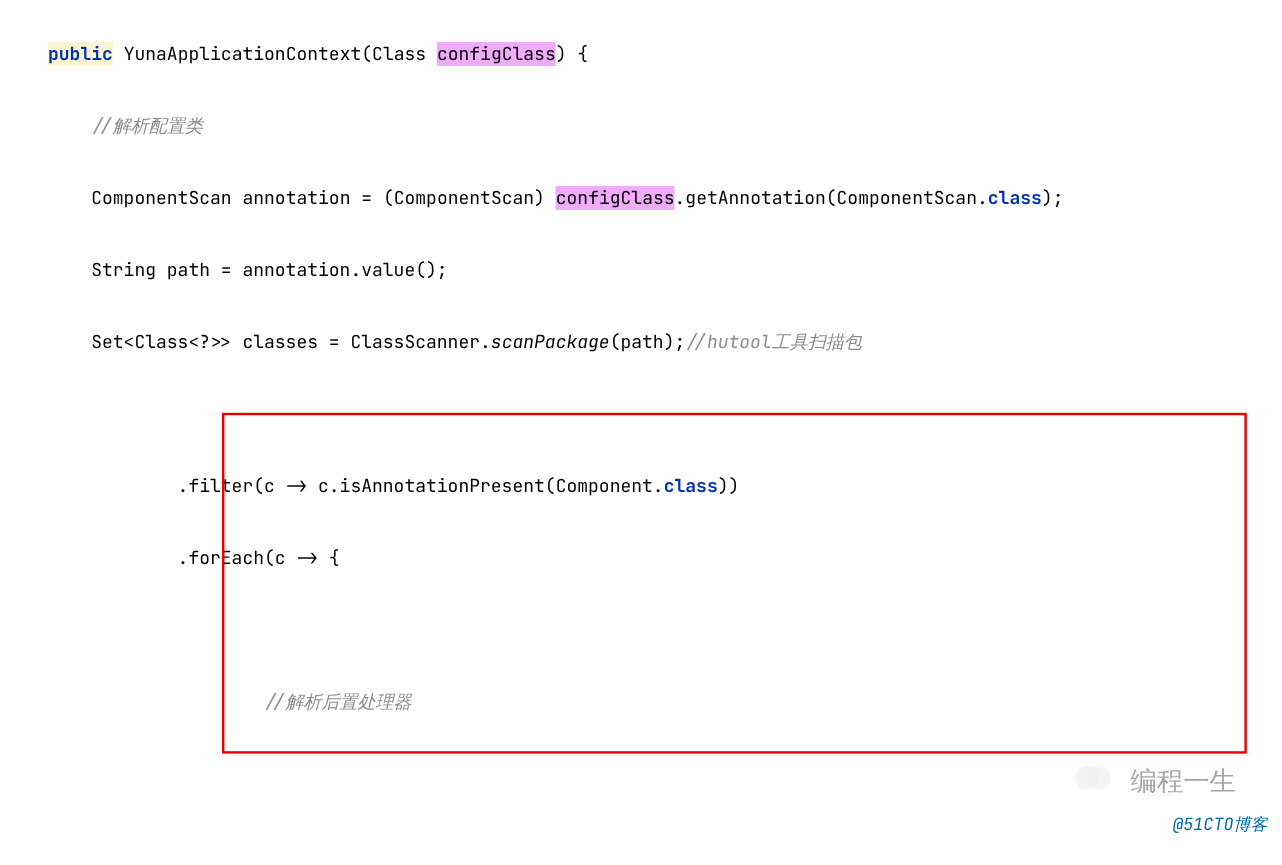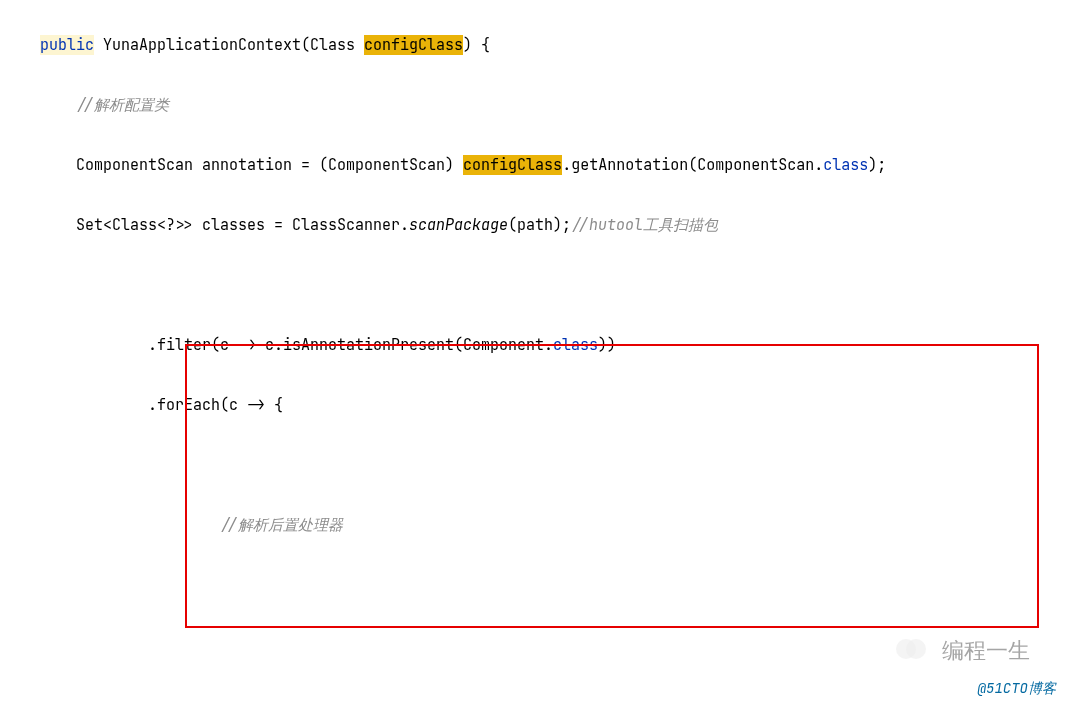"public" .kw { font-weight: normal -> bold }
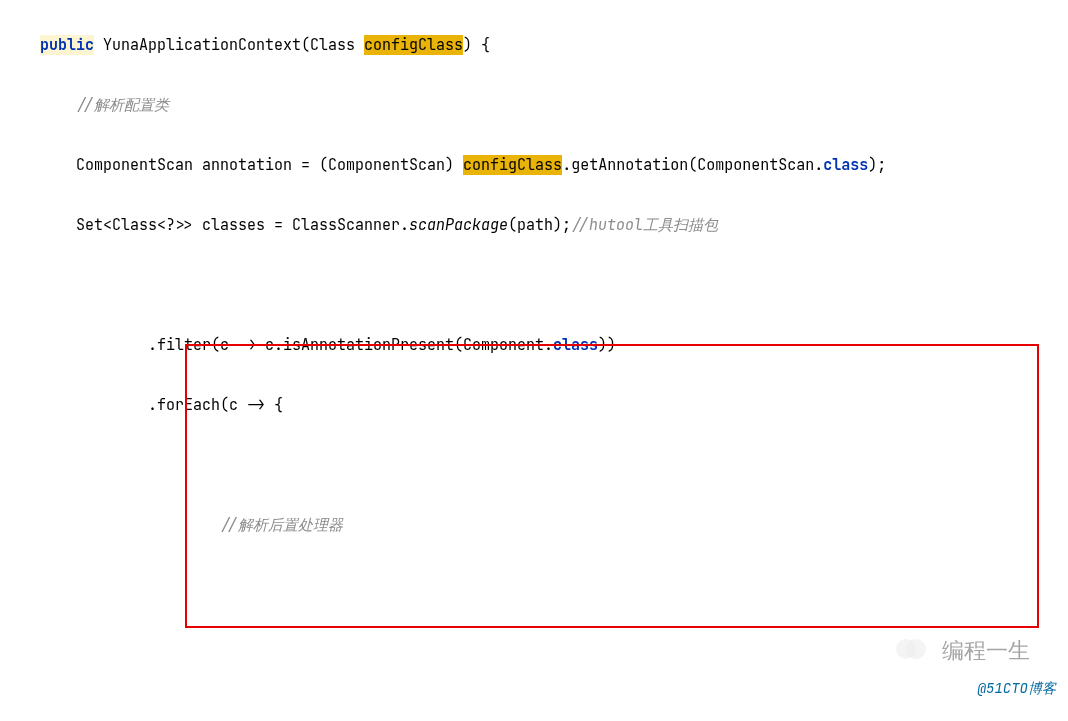"configClass" .hl-param { background: #eab308 -> #f0abfc }
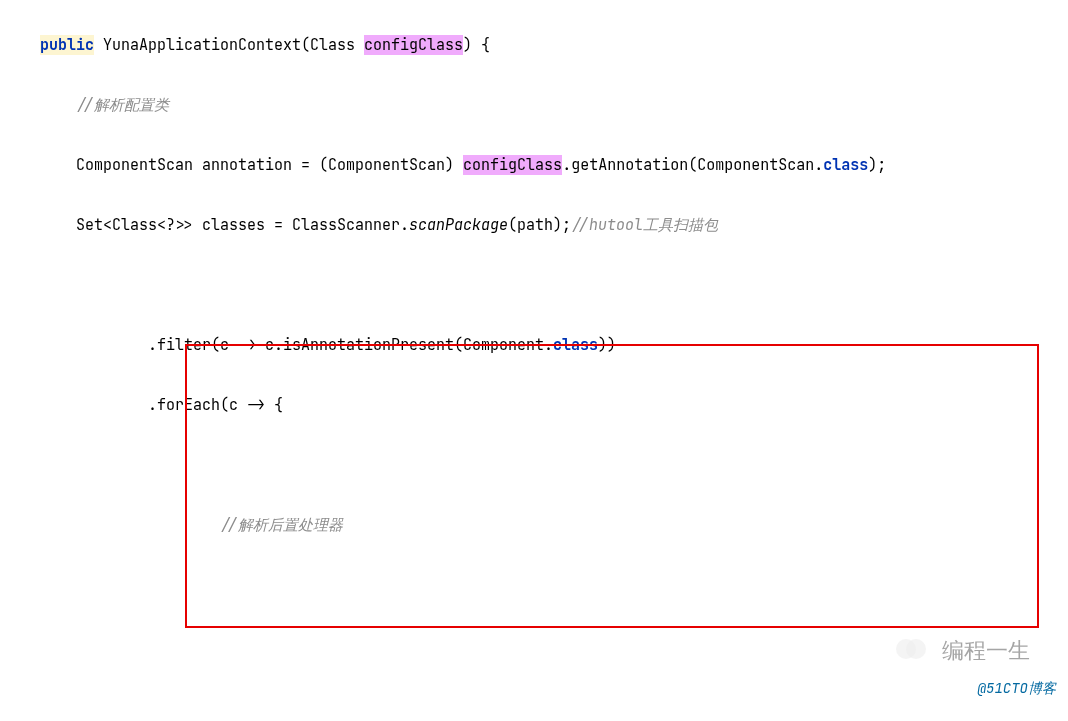"String path = annotation.value();" pre.line { html: none -> <pre> <span>String path = annotation.value();</span></pre> }
